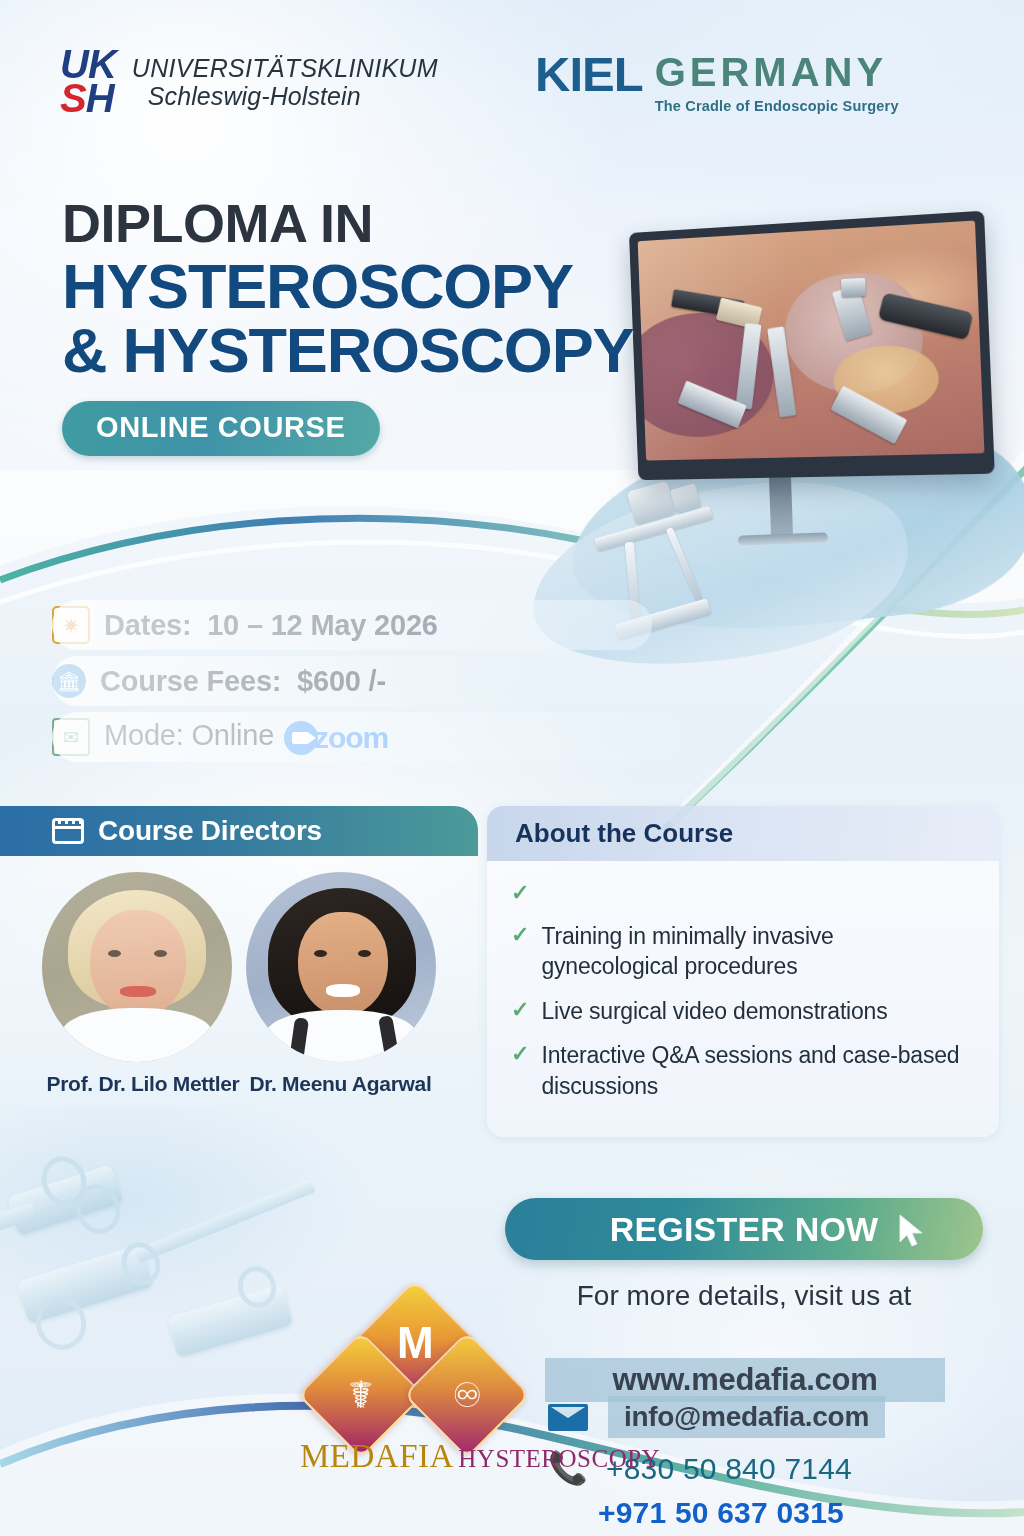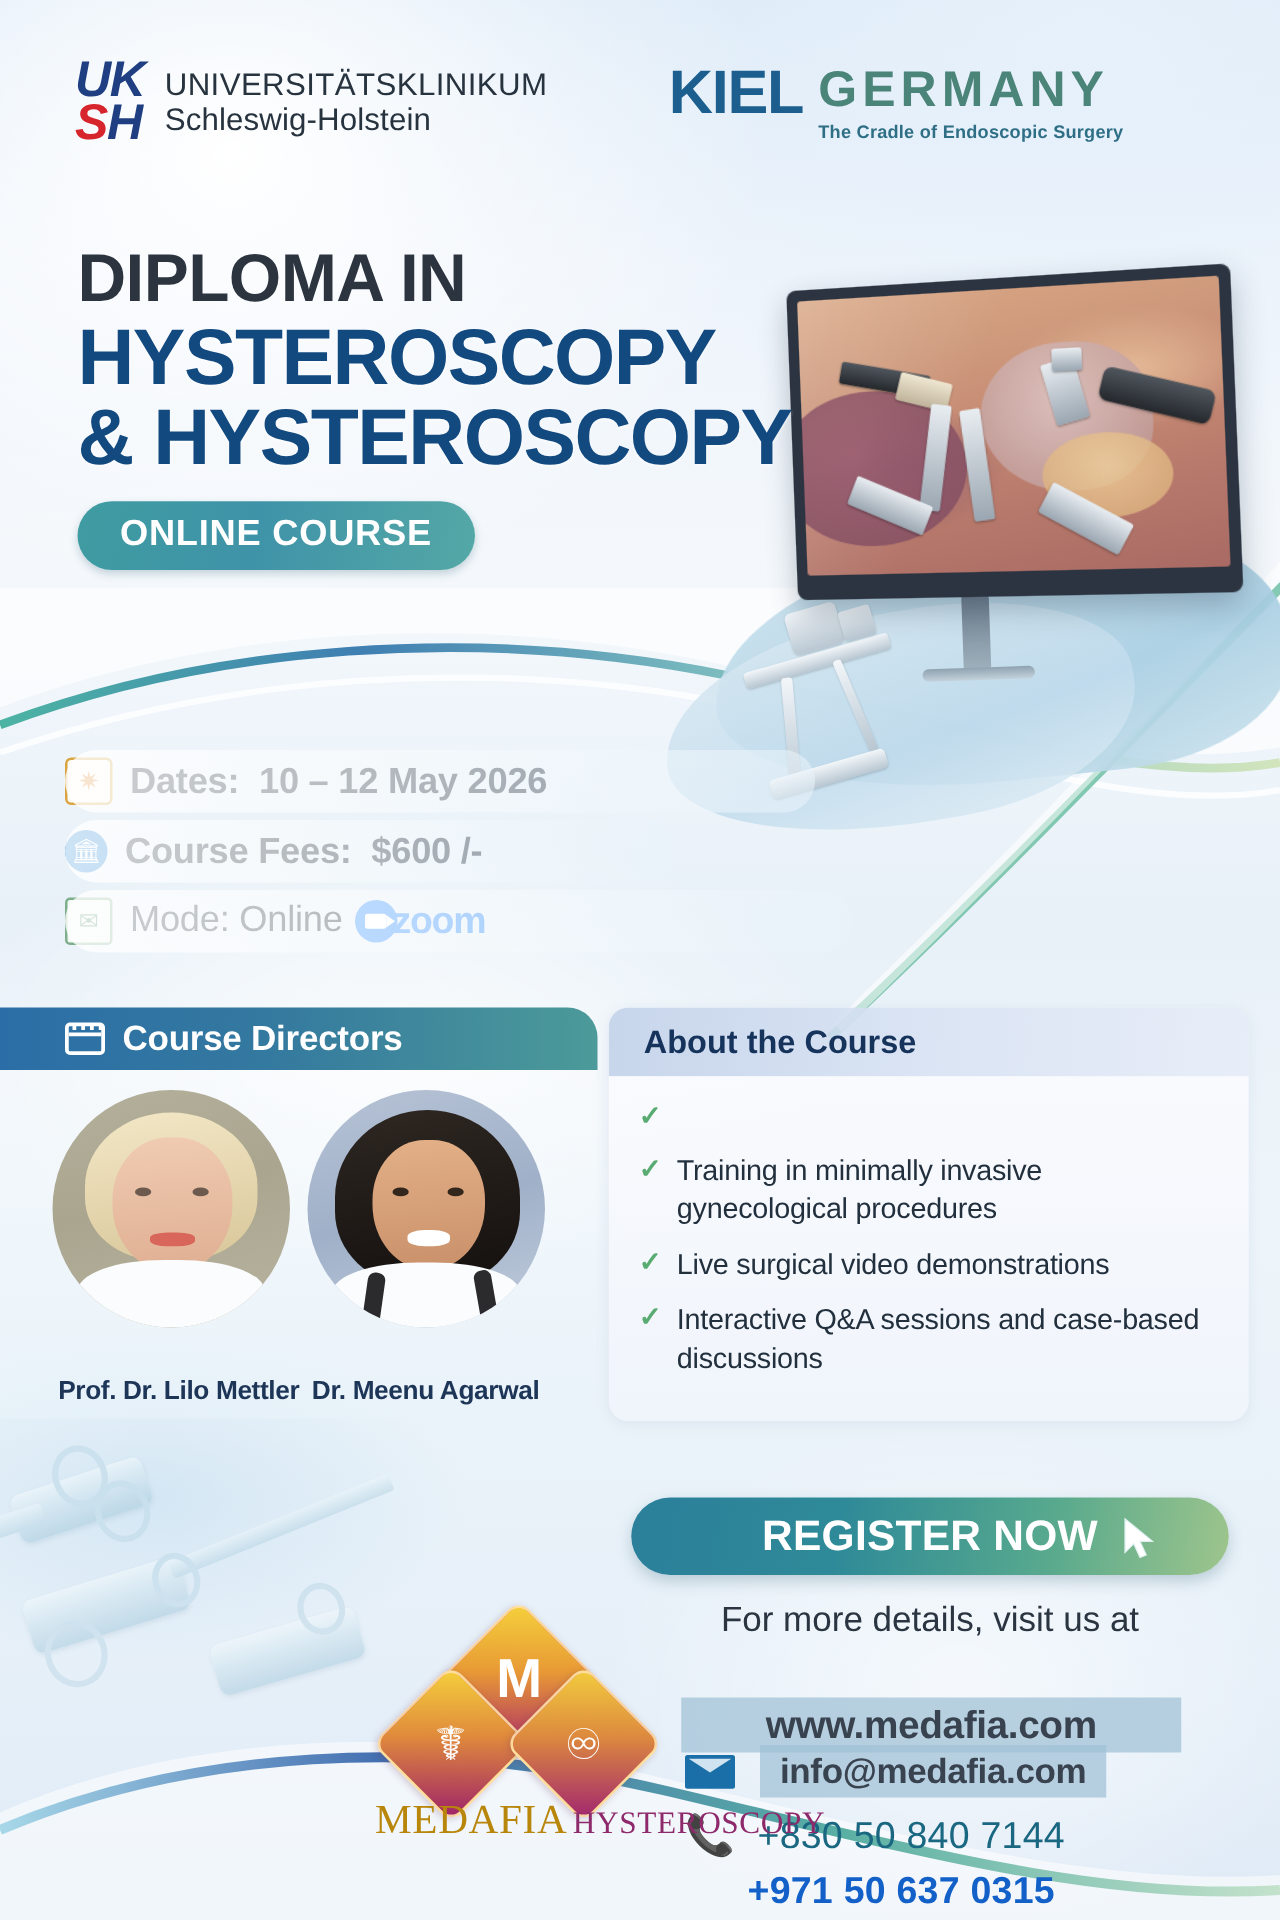"UNIVERSITÄTSKLINIKUM" .uksh-txt { font-style: none -> italic }
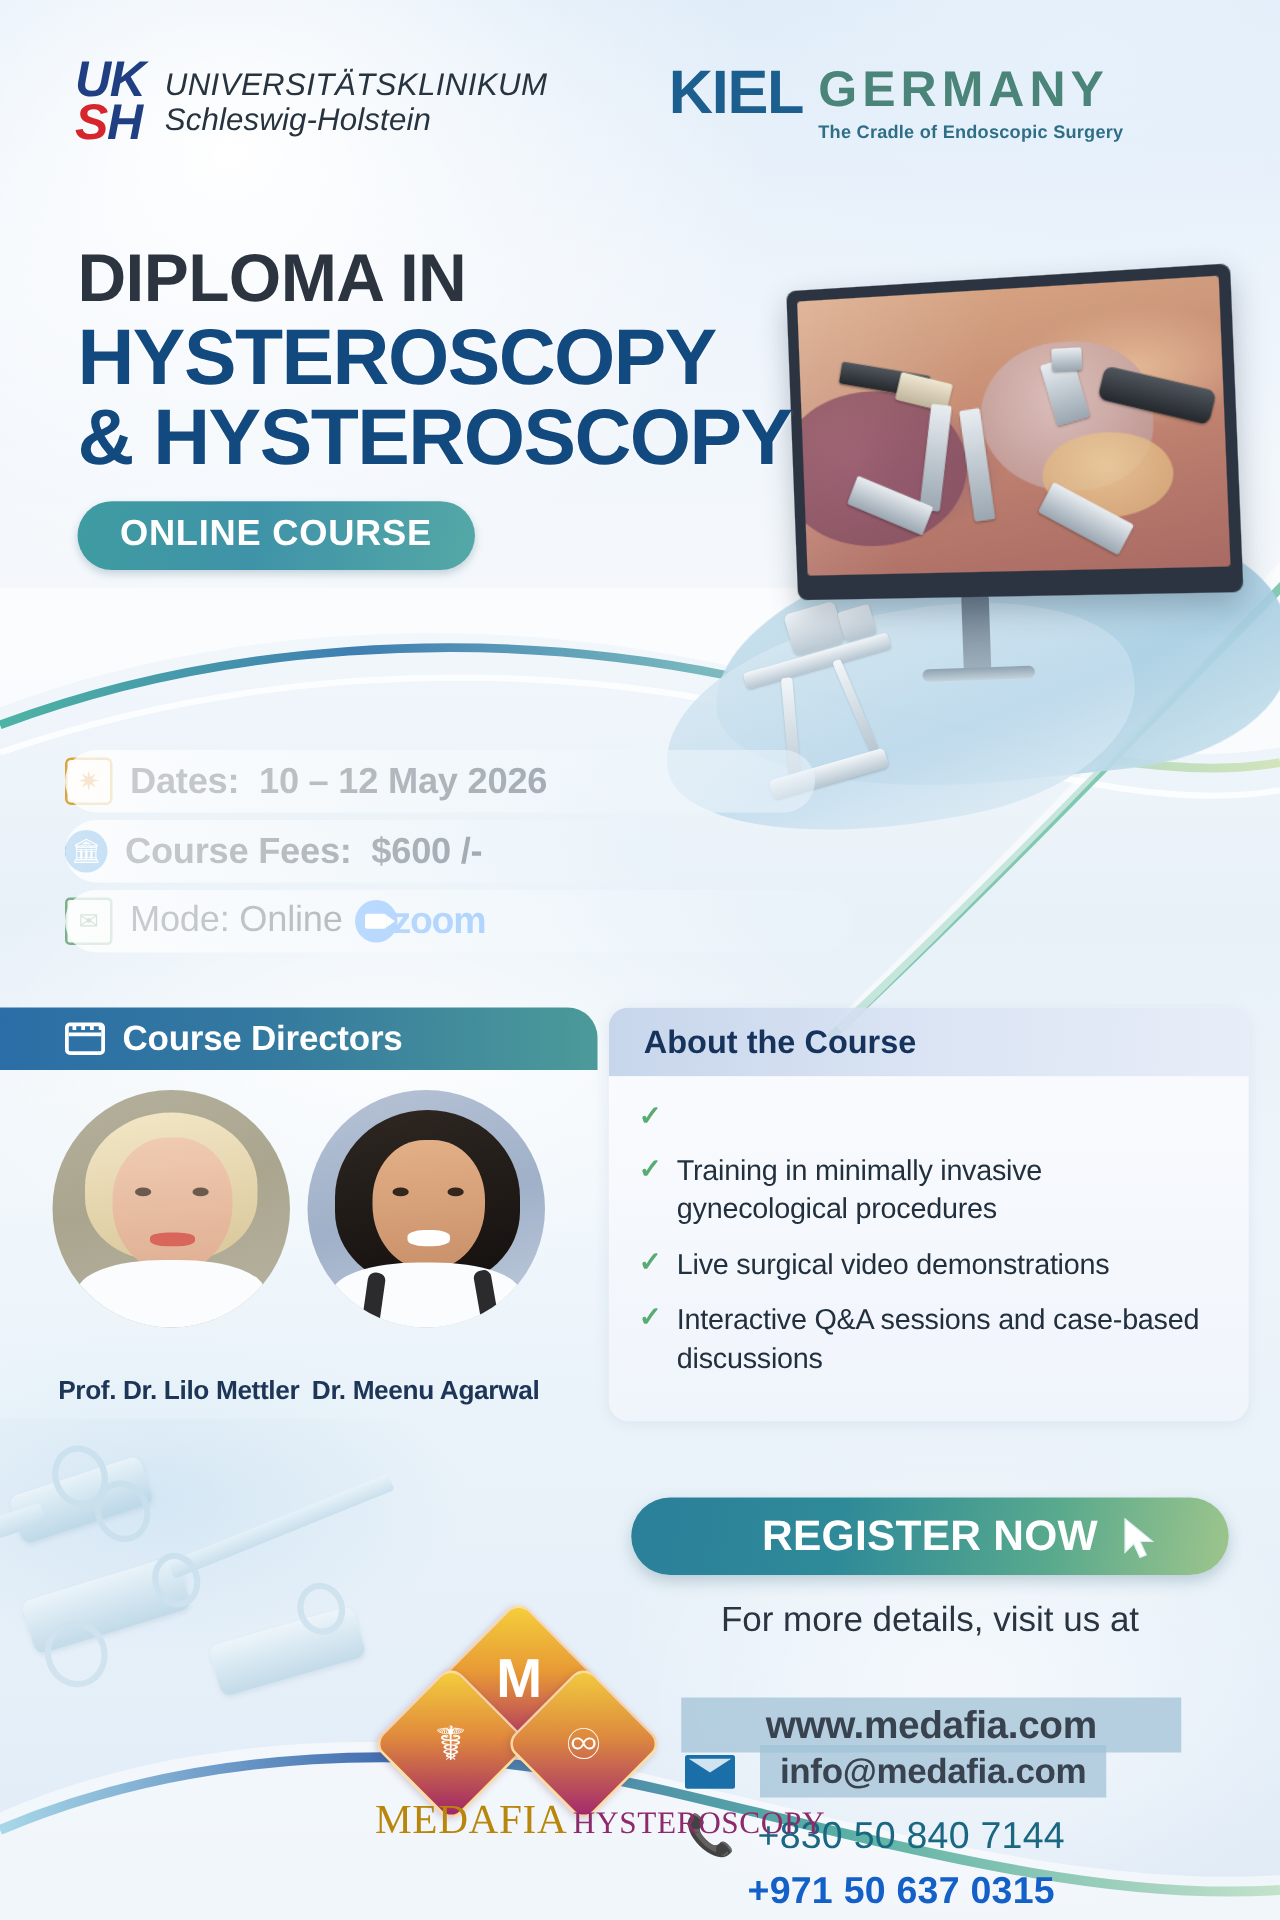"Schleswig-Holstein" .uksh-txt .l2 { margin-left: none -> 16px }
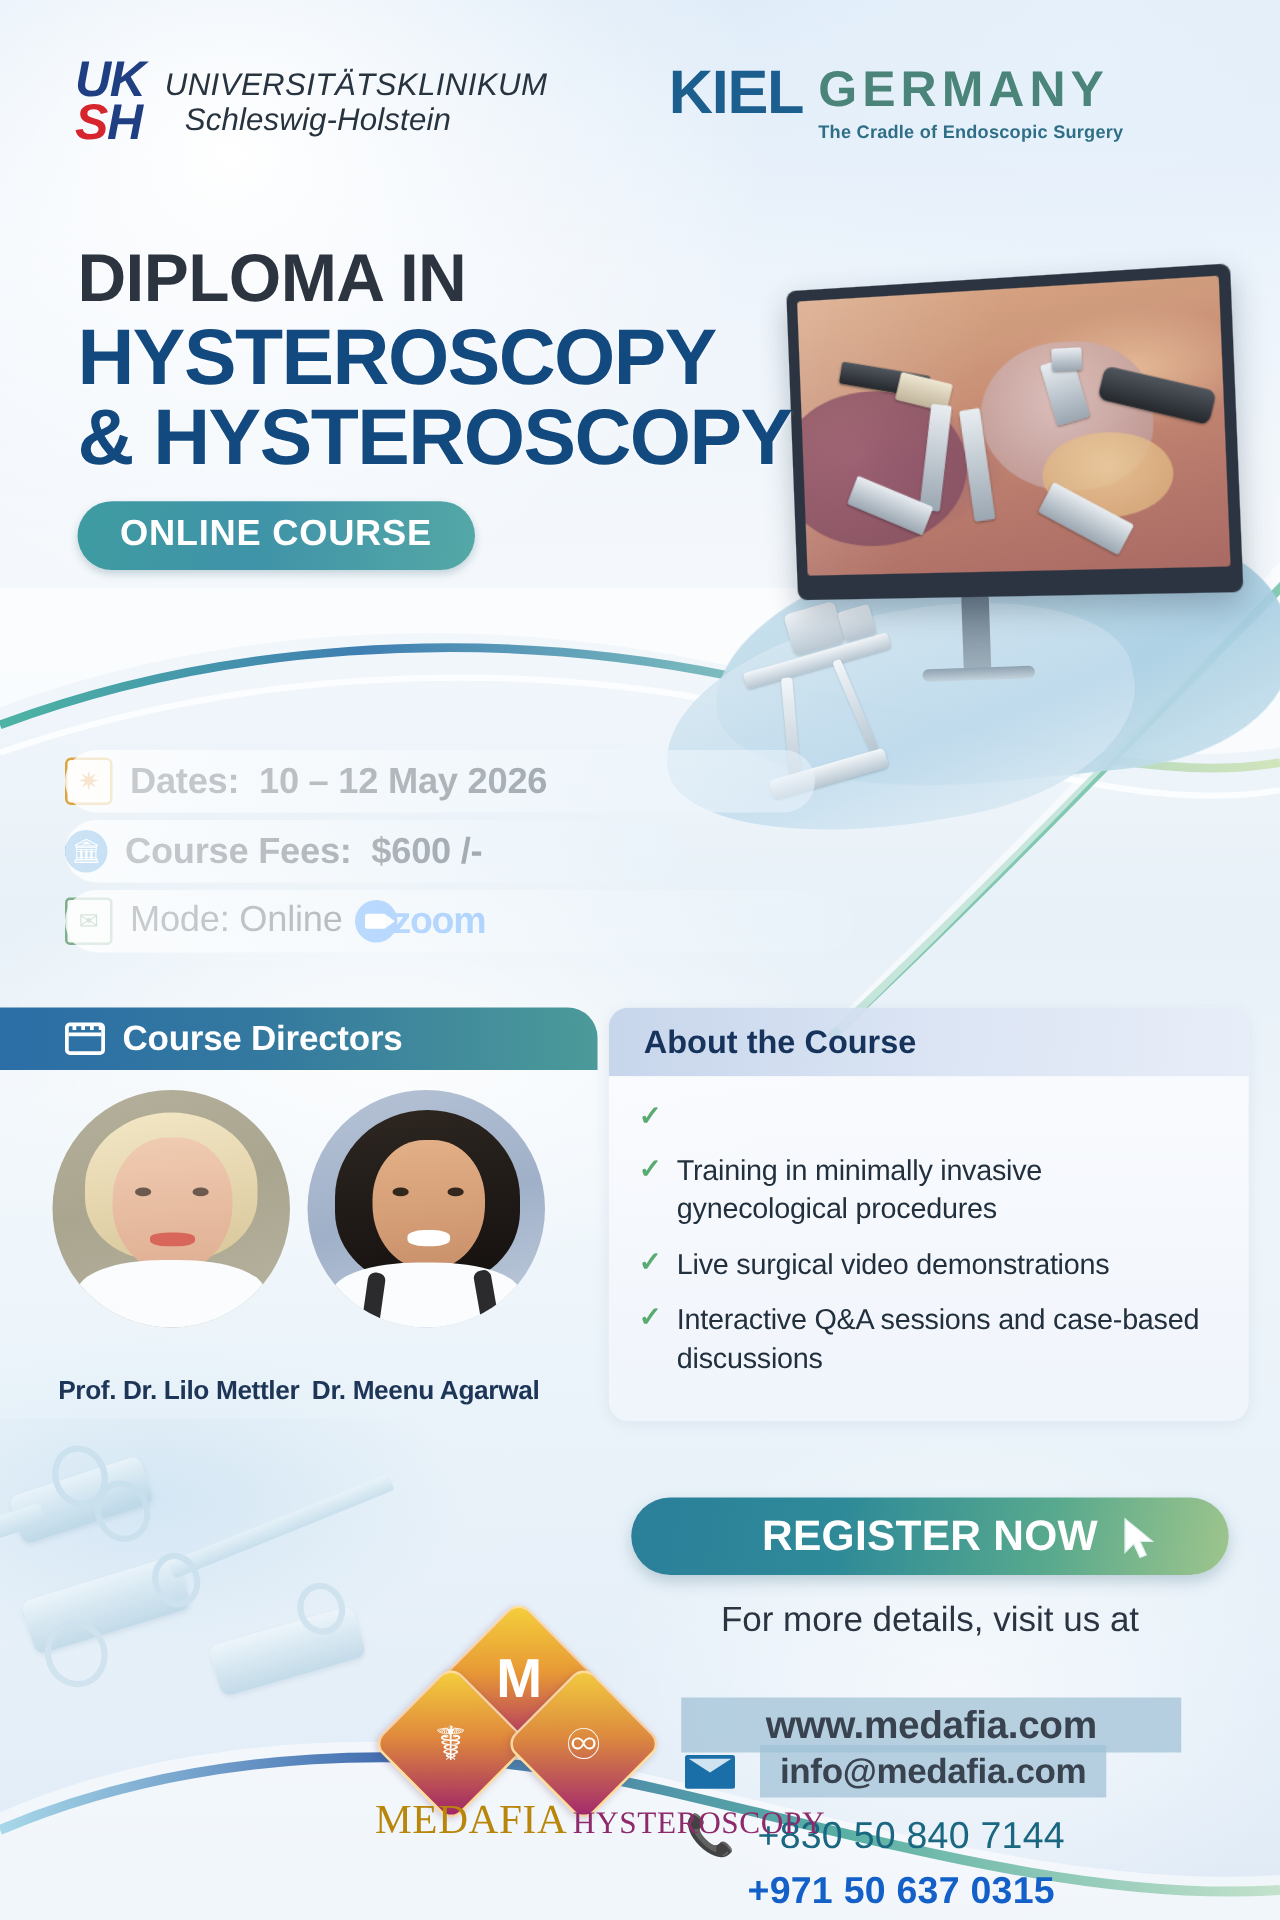"Prof. Dr. Lilo Mettler" .nm { margin-top: 29px -> none }
